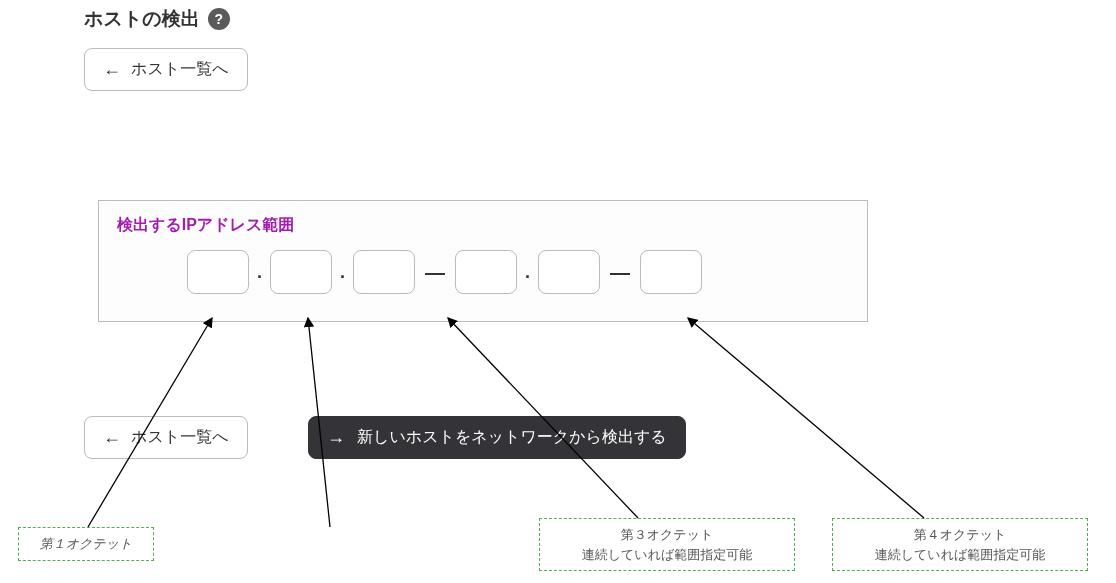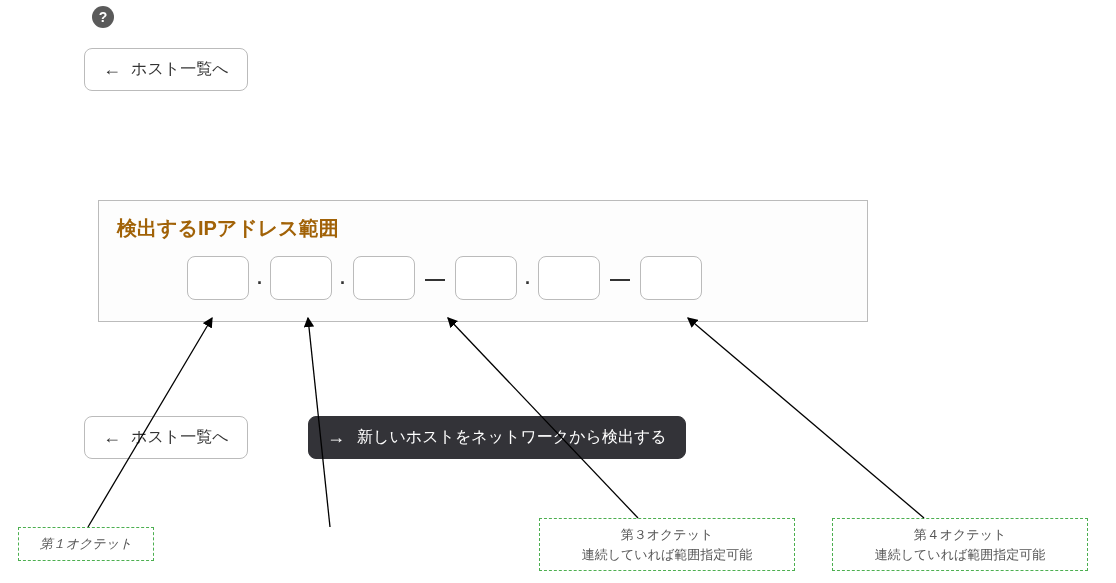"ホストの検出" span { html: none -> <span>ホストの検出</span> }
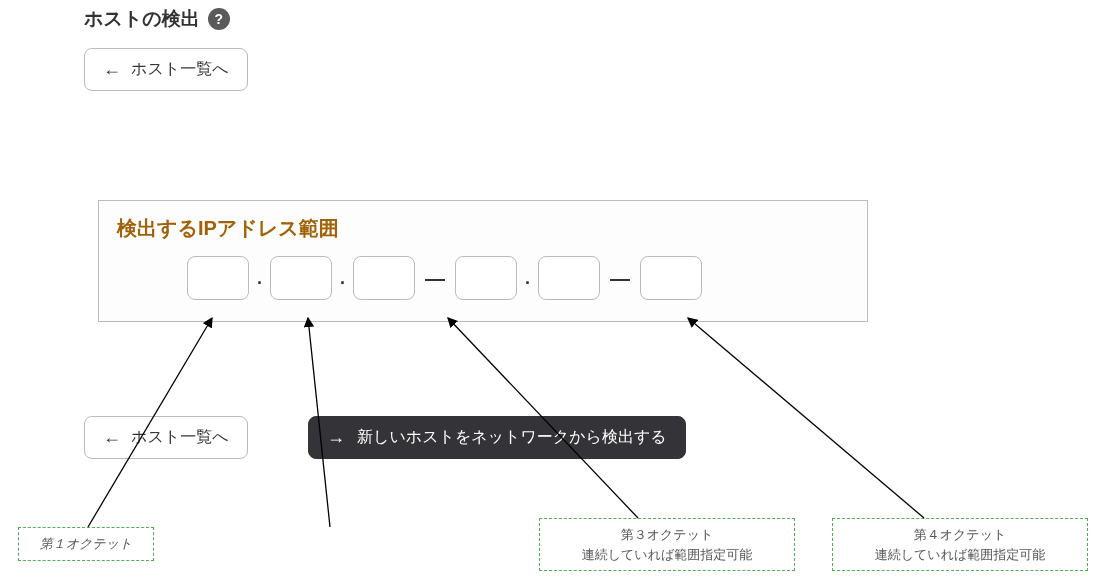"検出するIPアドレス範囲" .ip-range-title { color: #a16207 -> #a21caf; font-size: 20px -> 16px }
